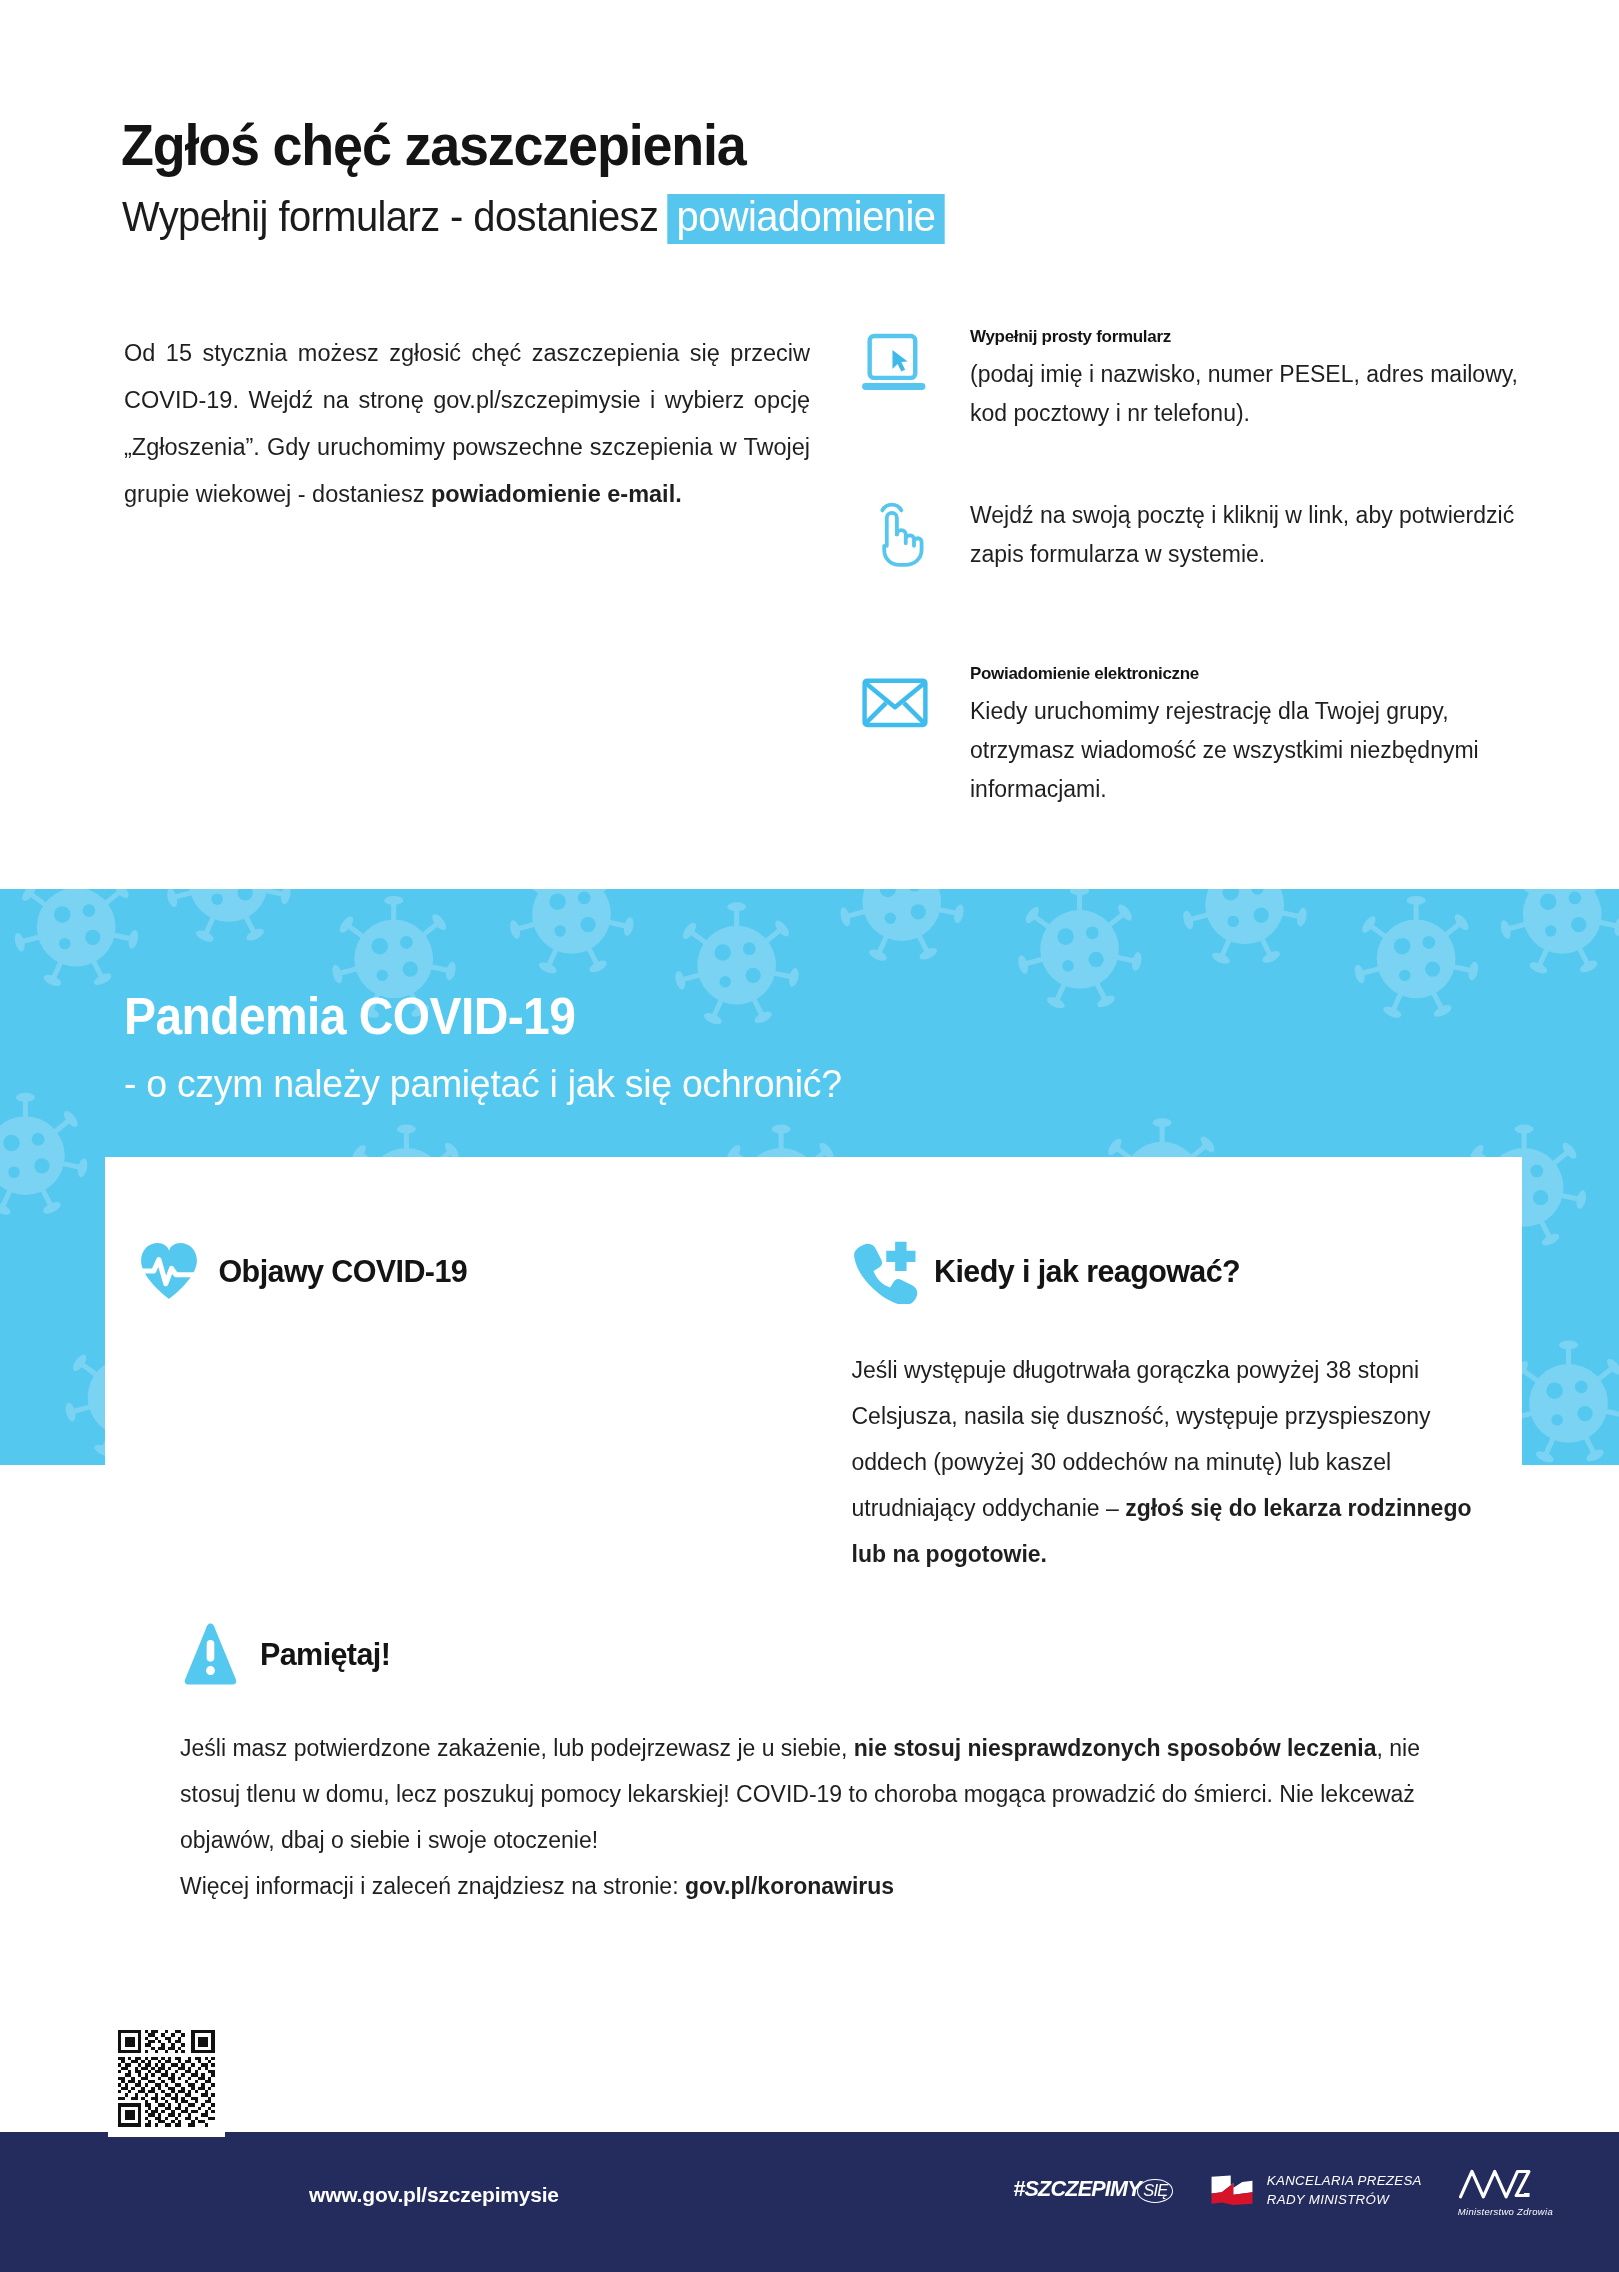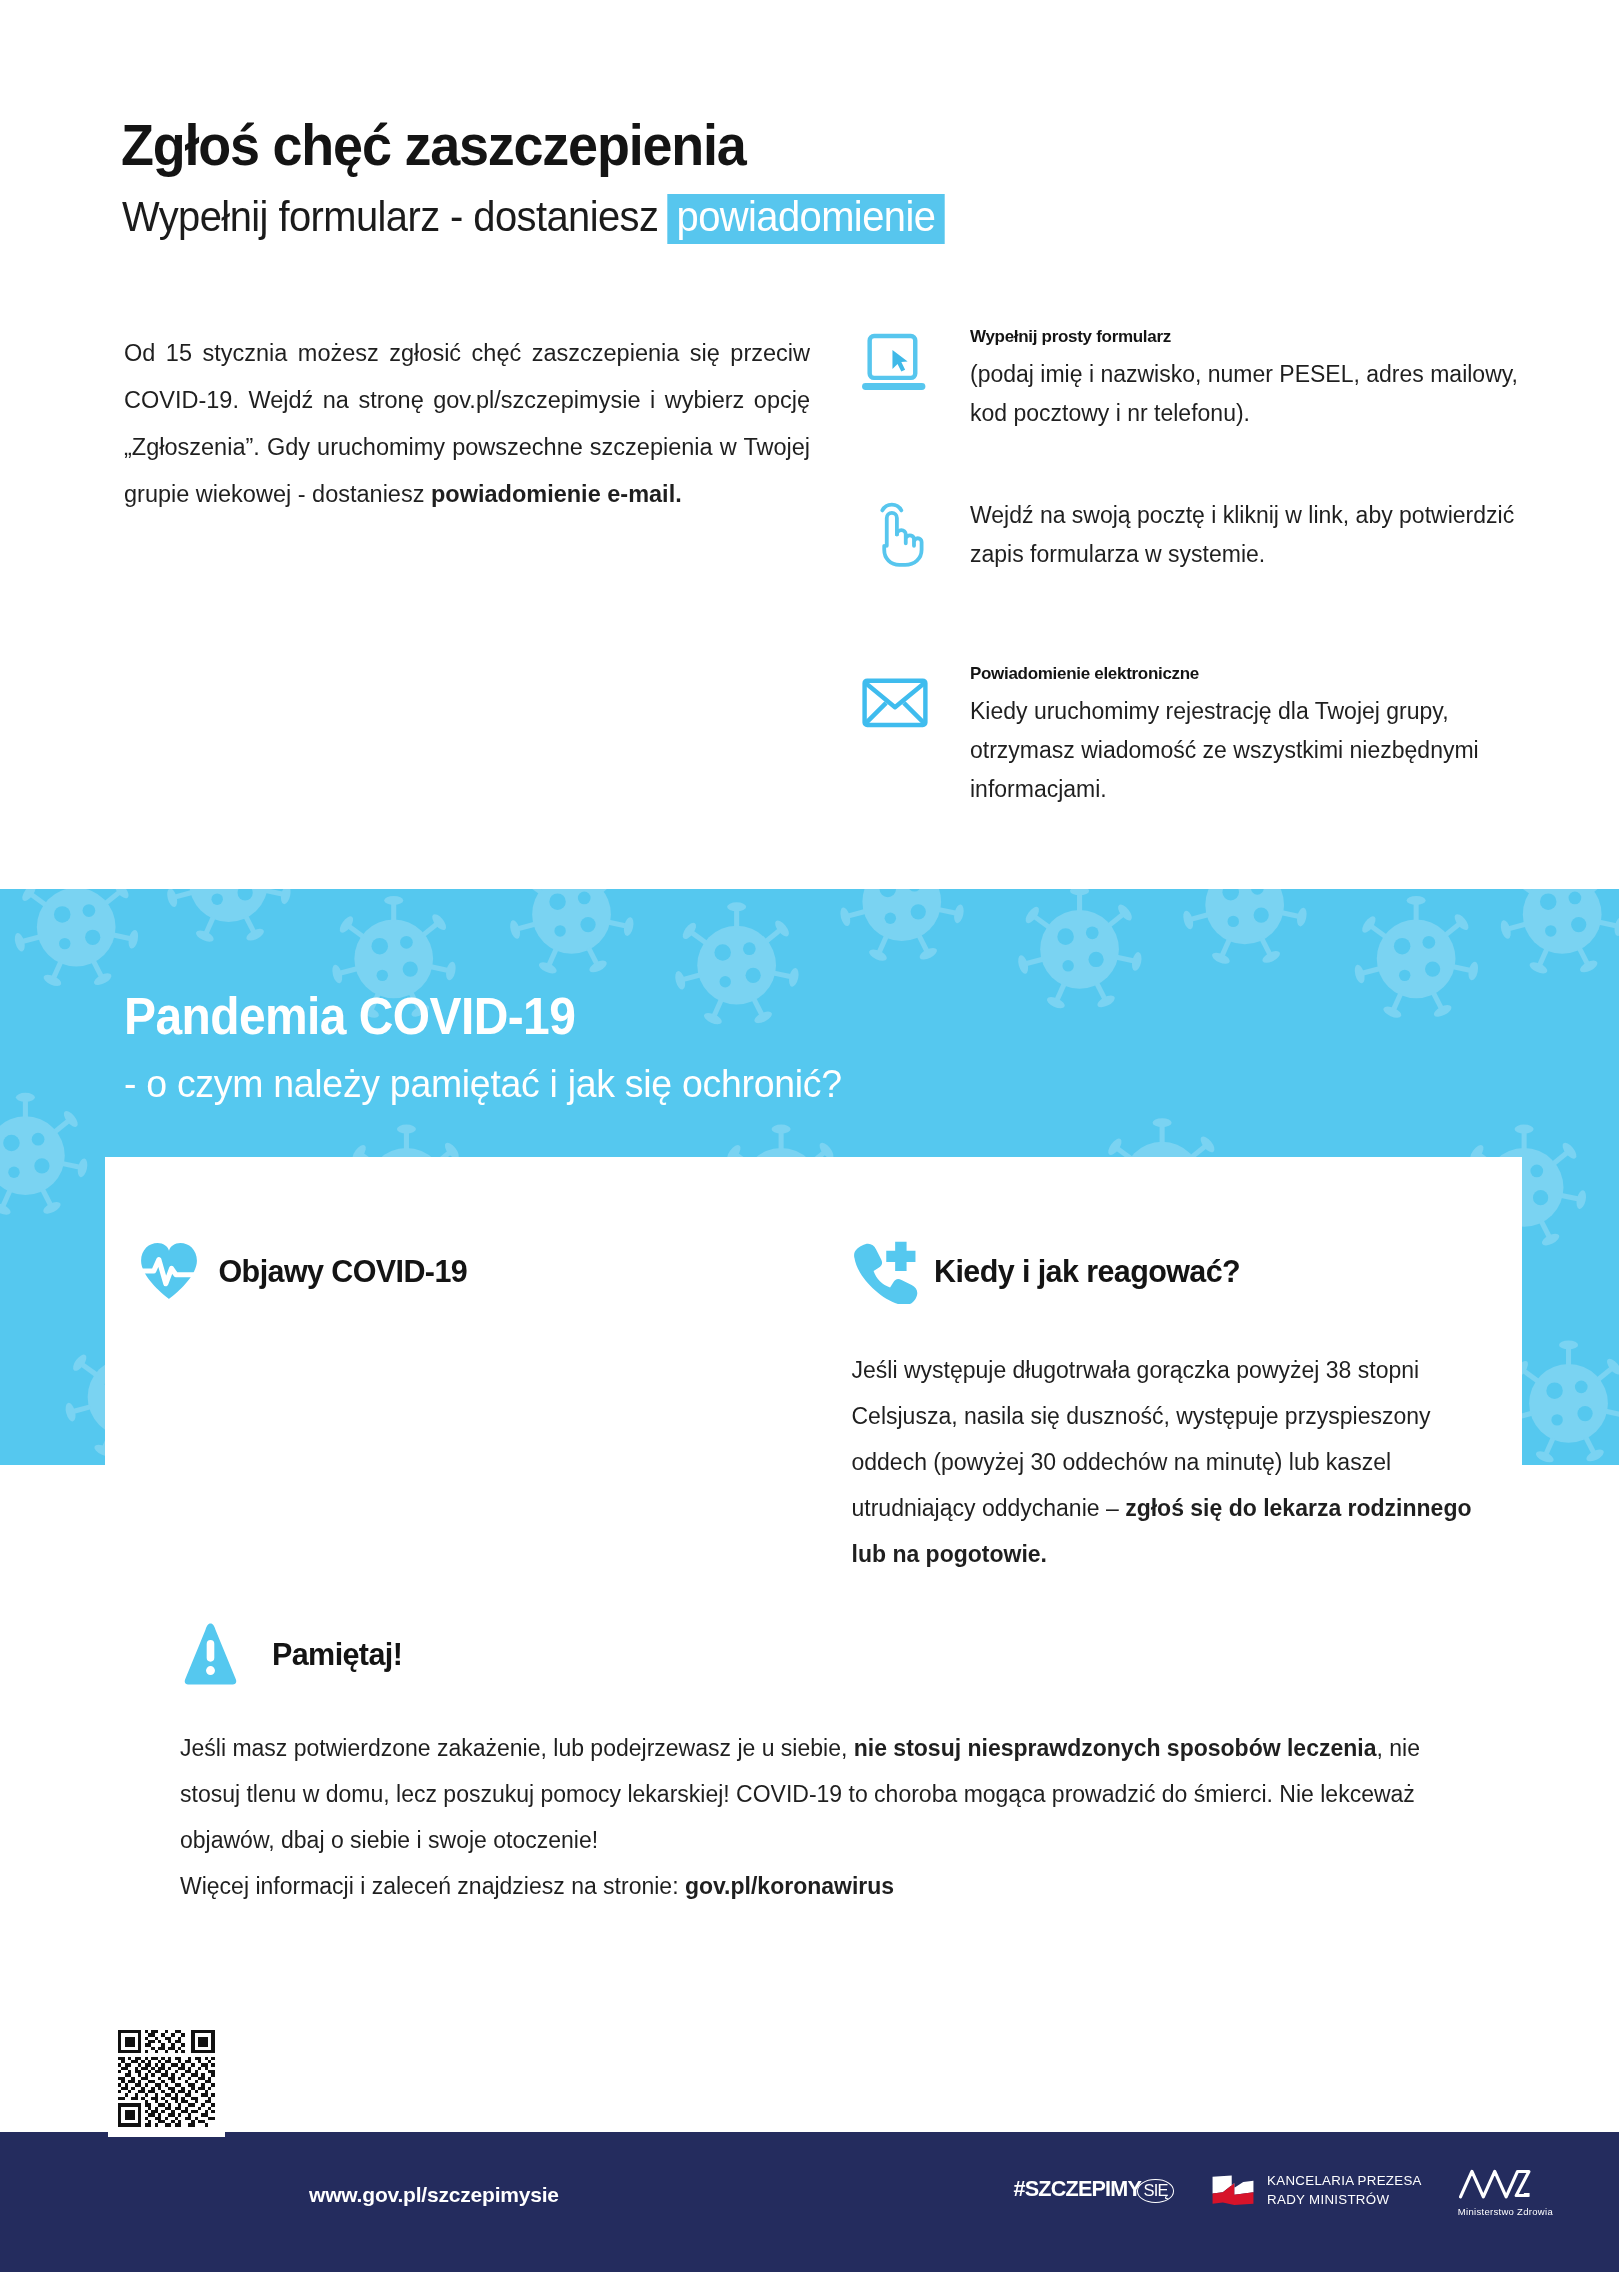"Pamiętaj!" .remember .rhead h2 { margin: 12px -> 0 }
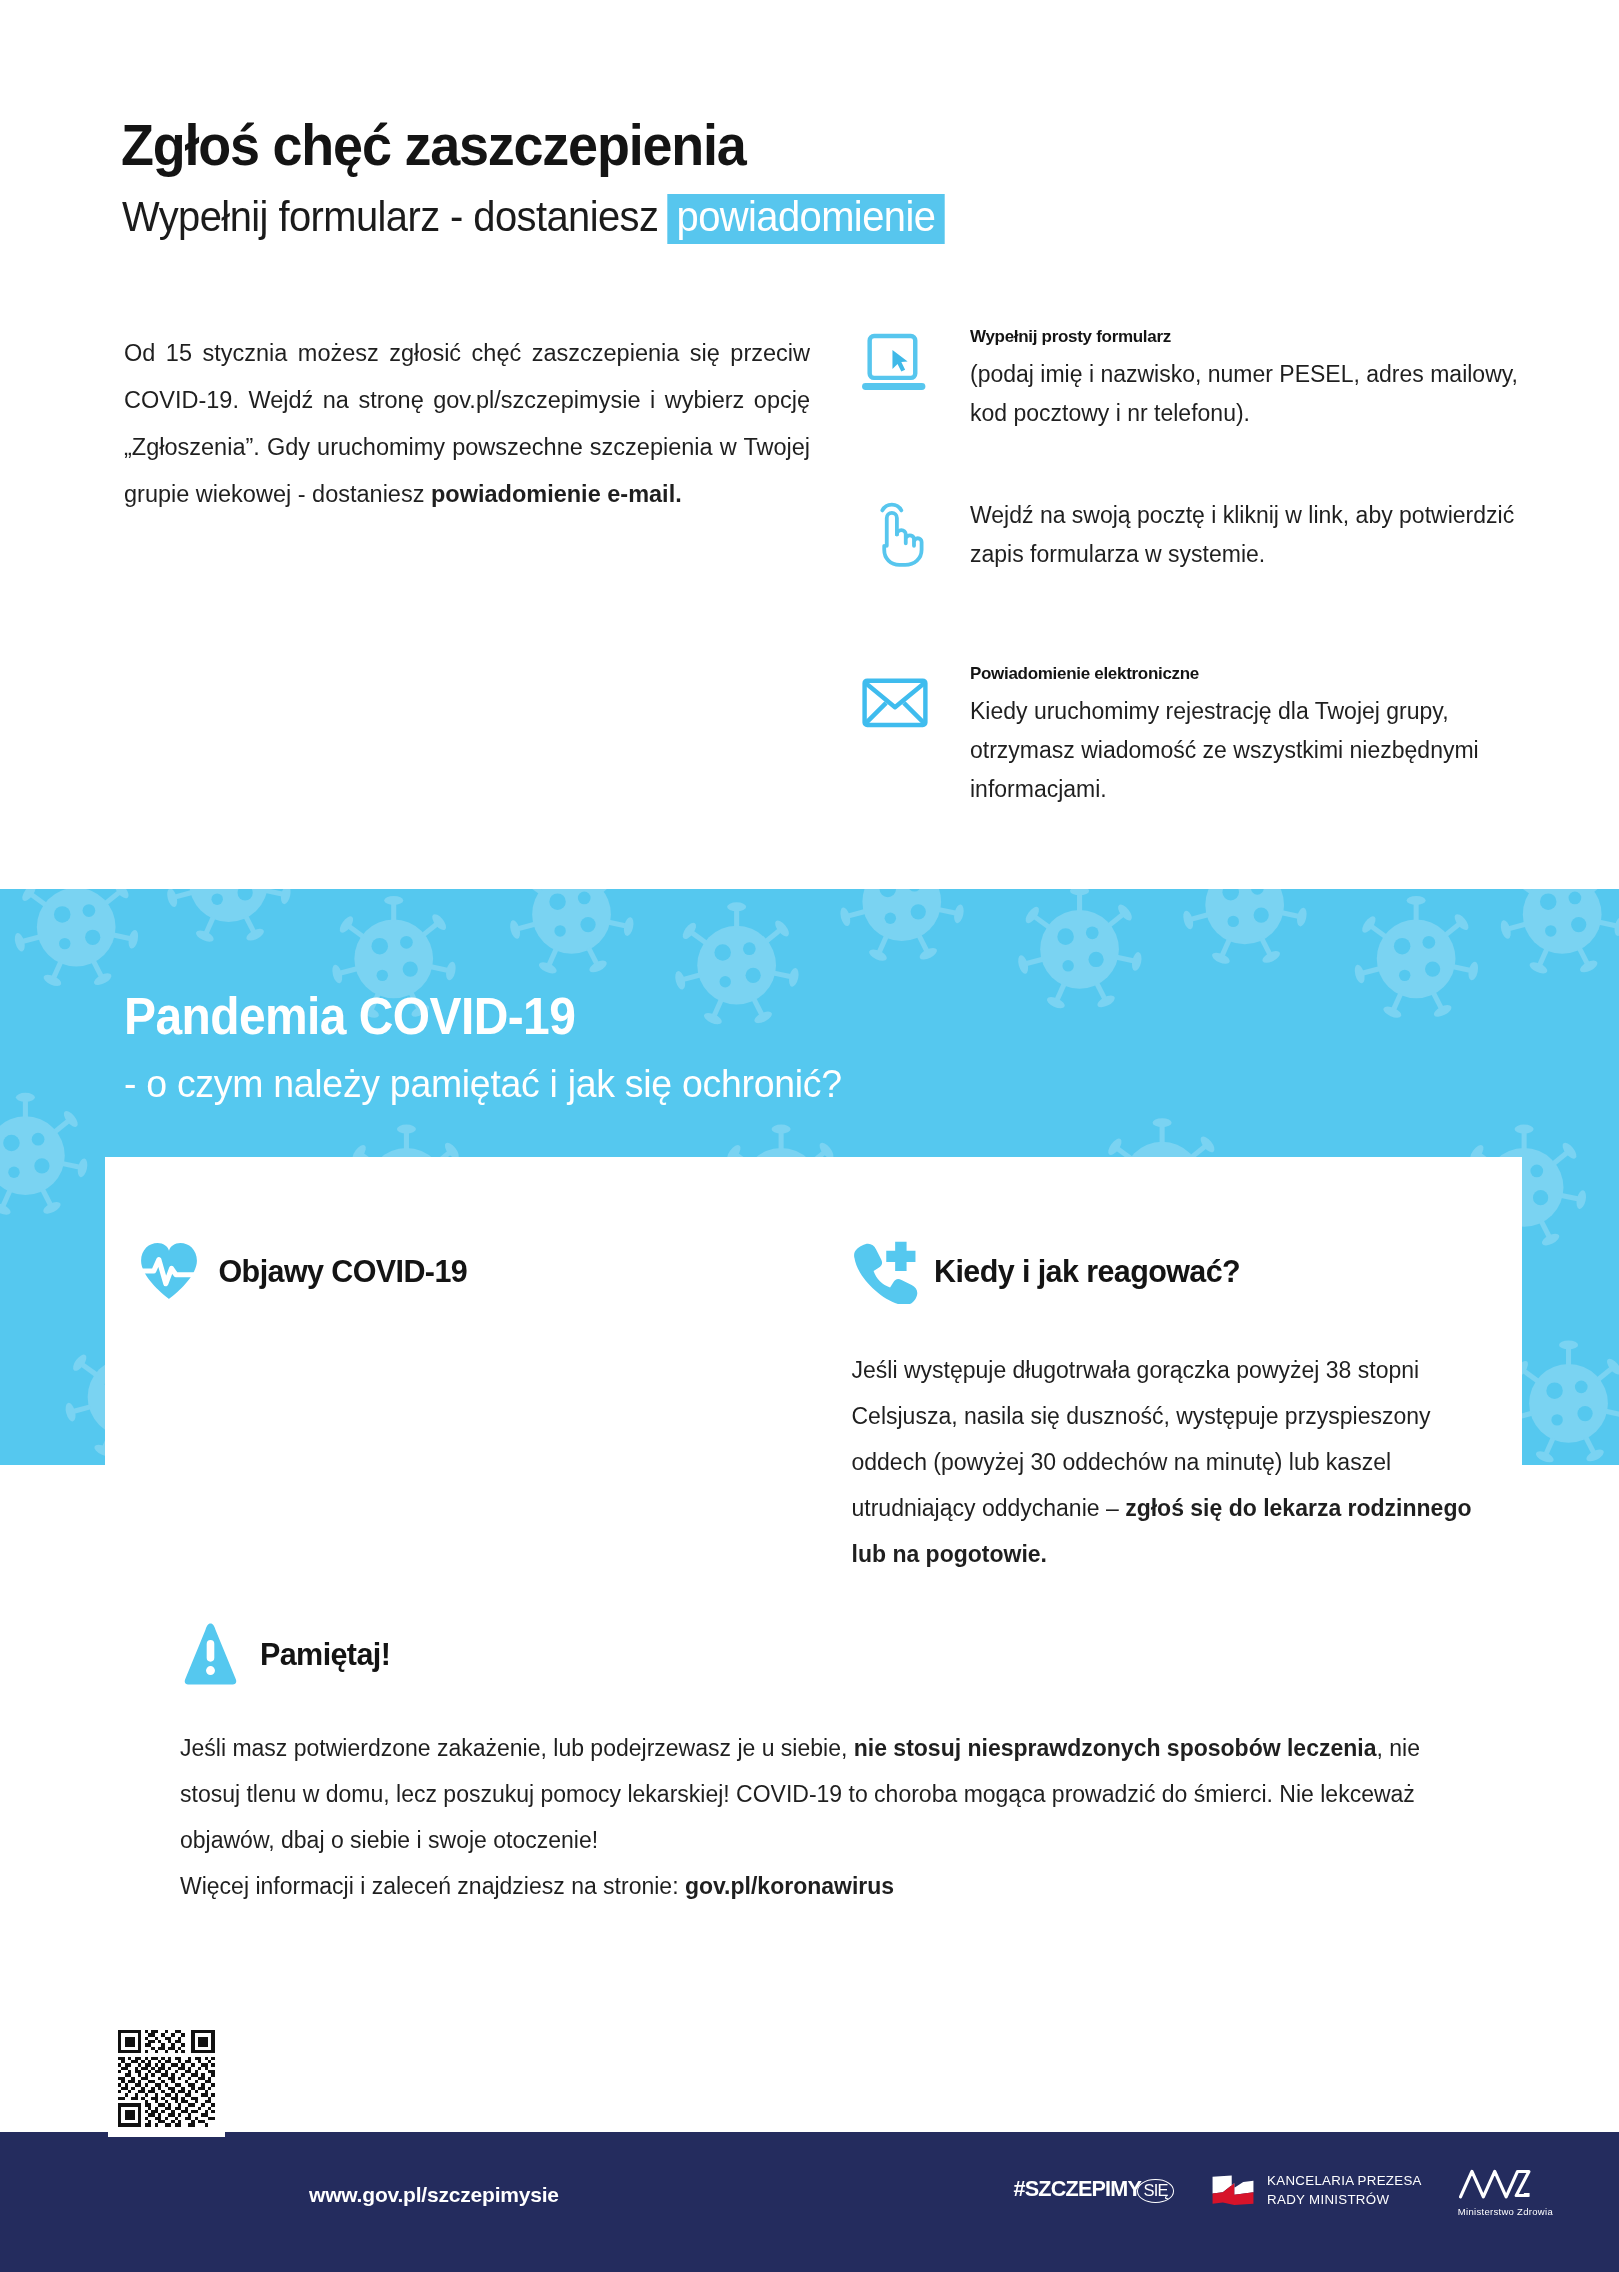"#SZCZEPIMY" .foot-logos { font-style: none -> italic }
